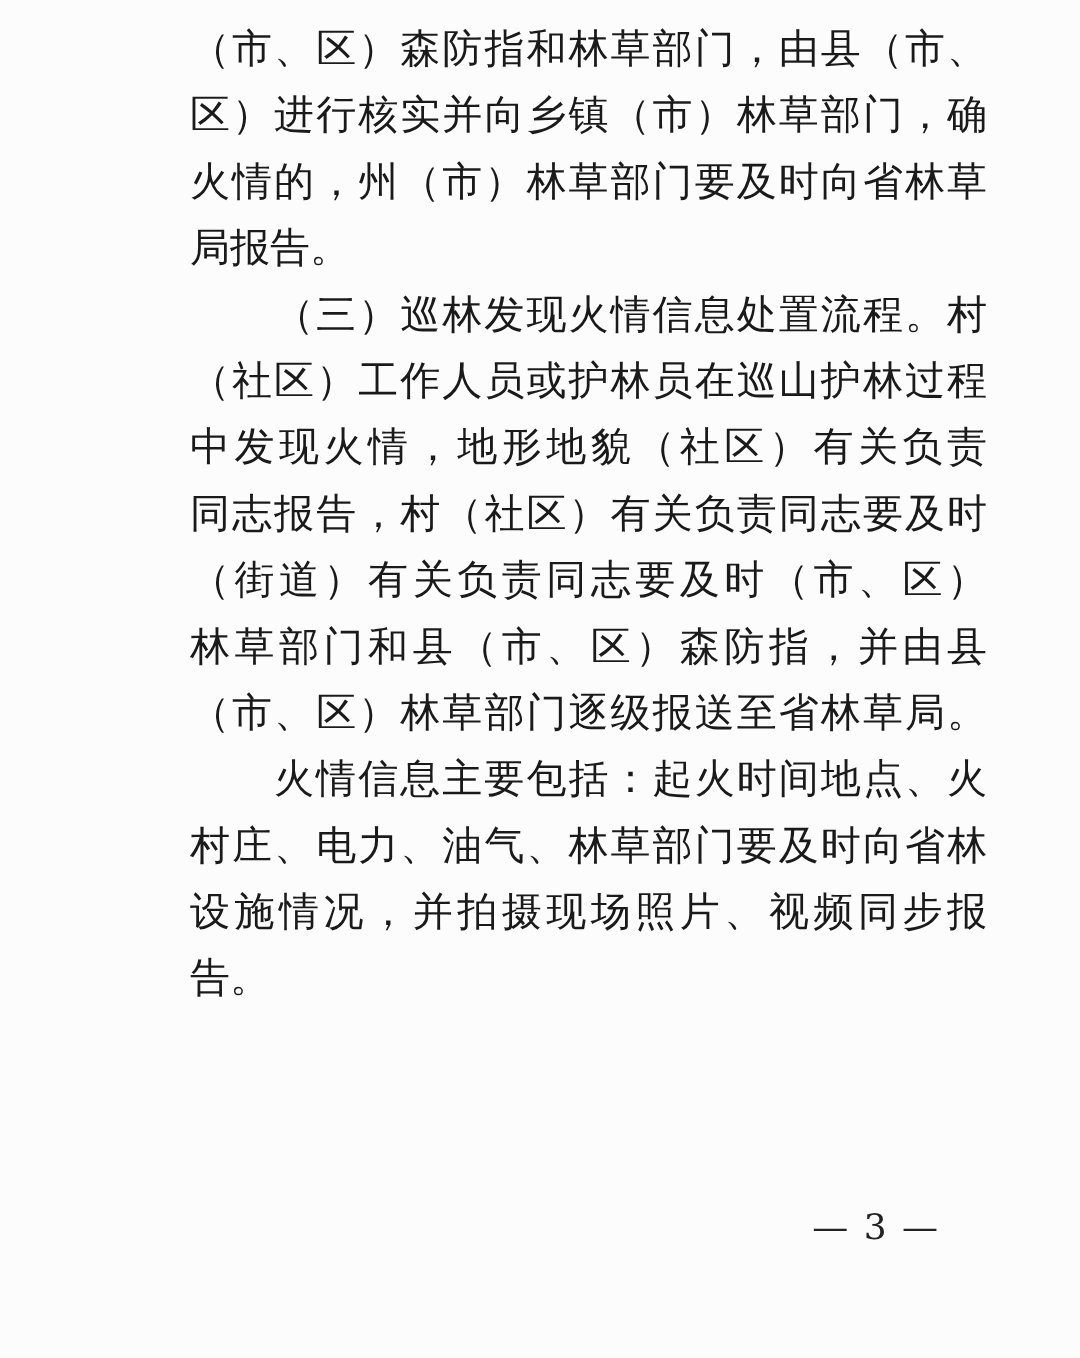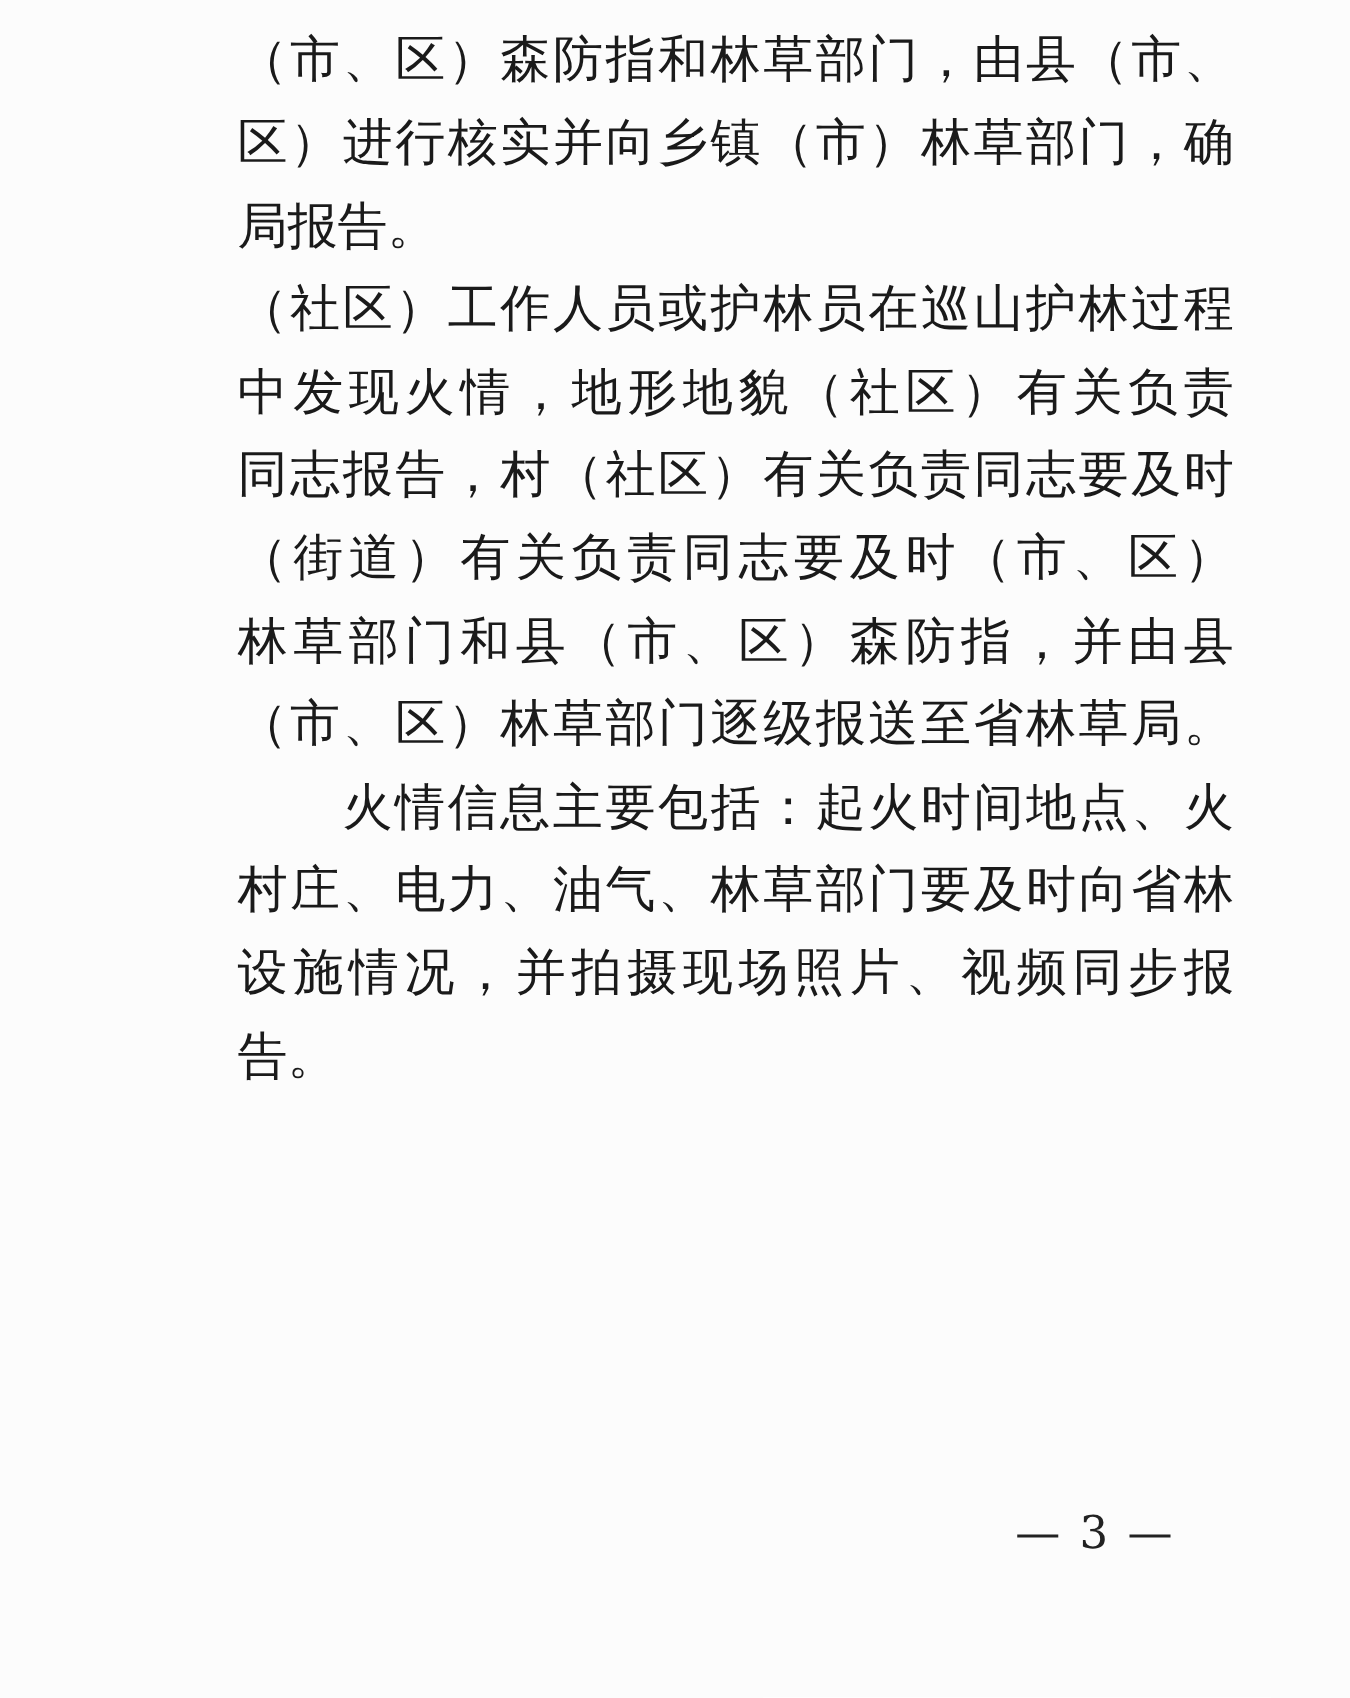"火情的，州（市）林草部门要及时向省林草" div.line { html: none -> <div>火情的，州（市）林草部门要及时向省林草</div> }
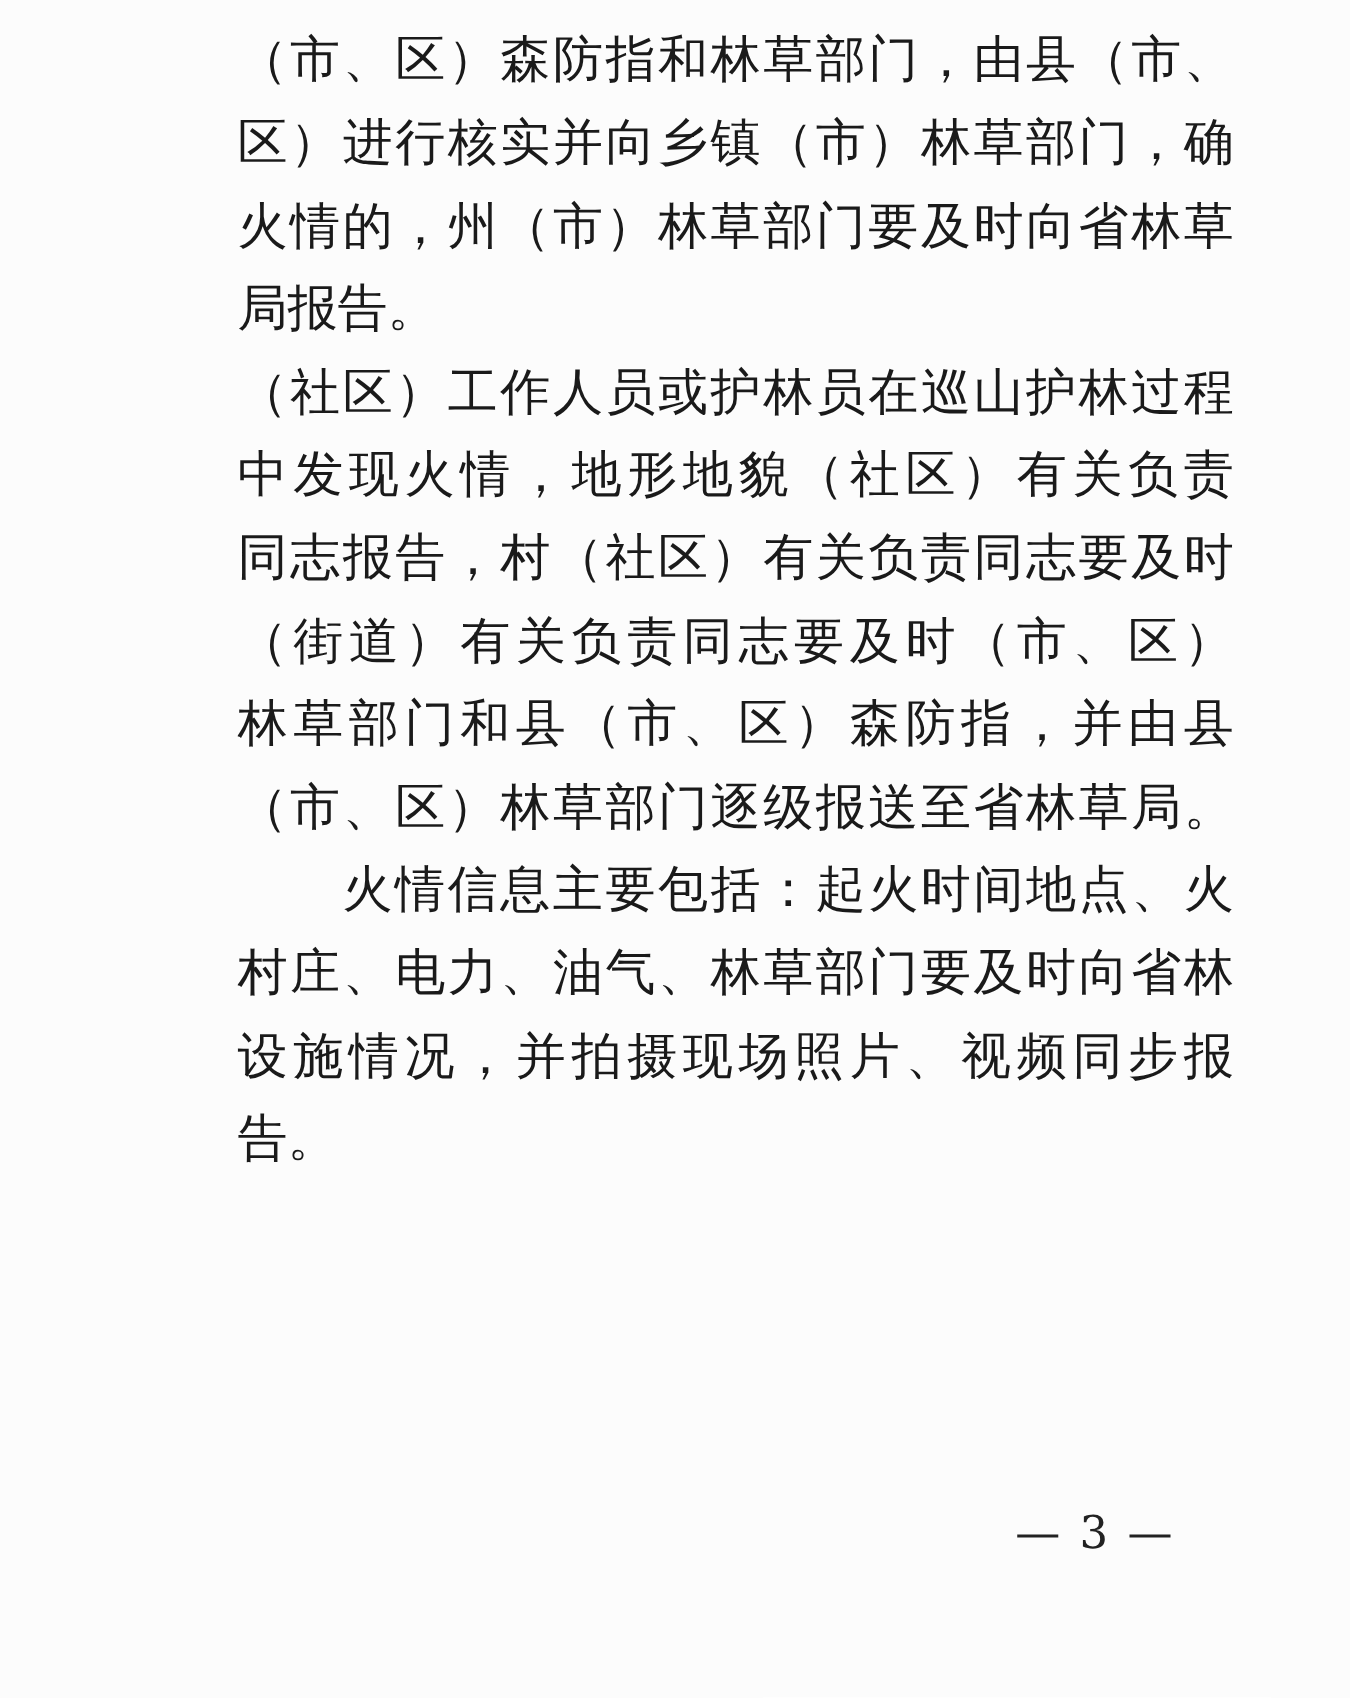"（三）巡林发现火情信息处置流程。村" div.line { html: none -> <div>（三）巡林发现火情信息处置流程。村</div> }
